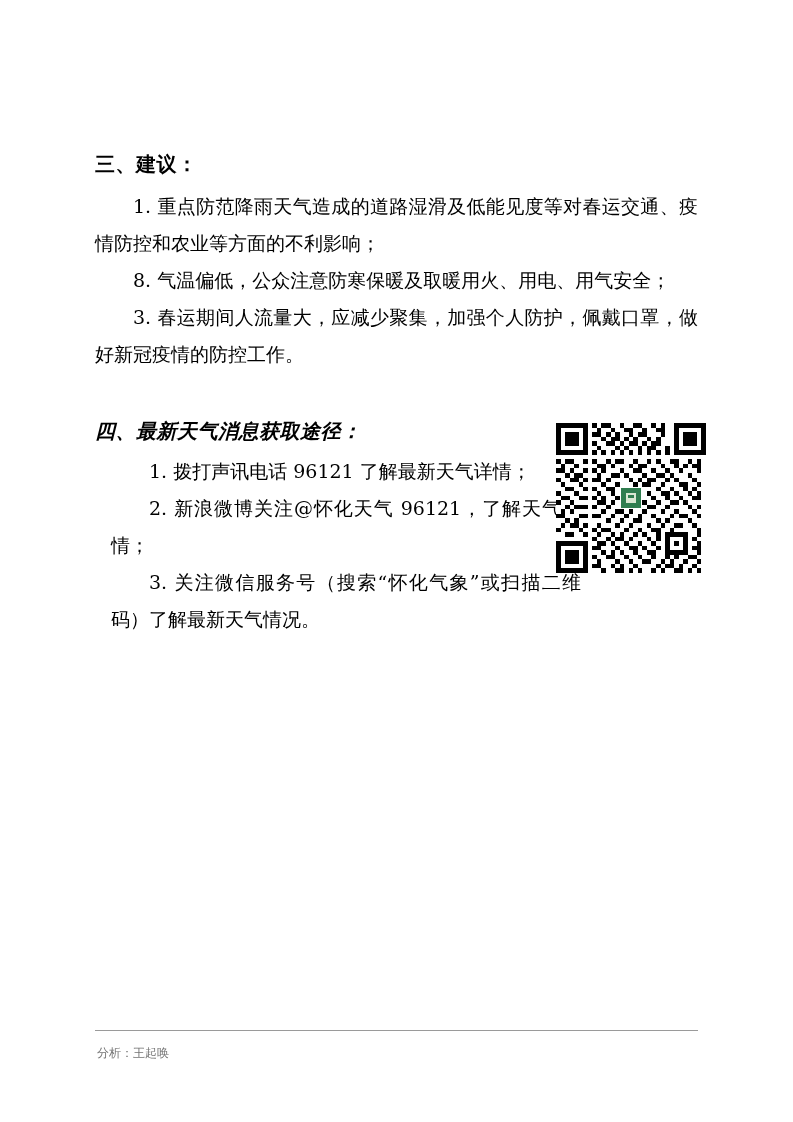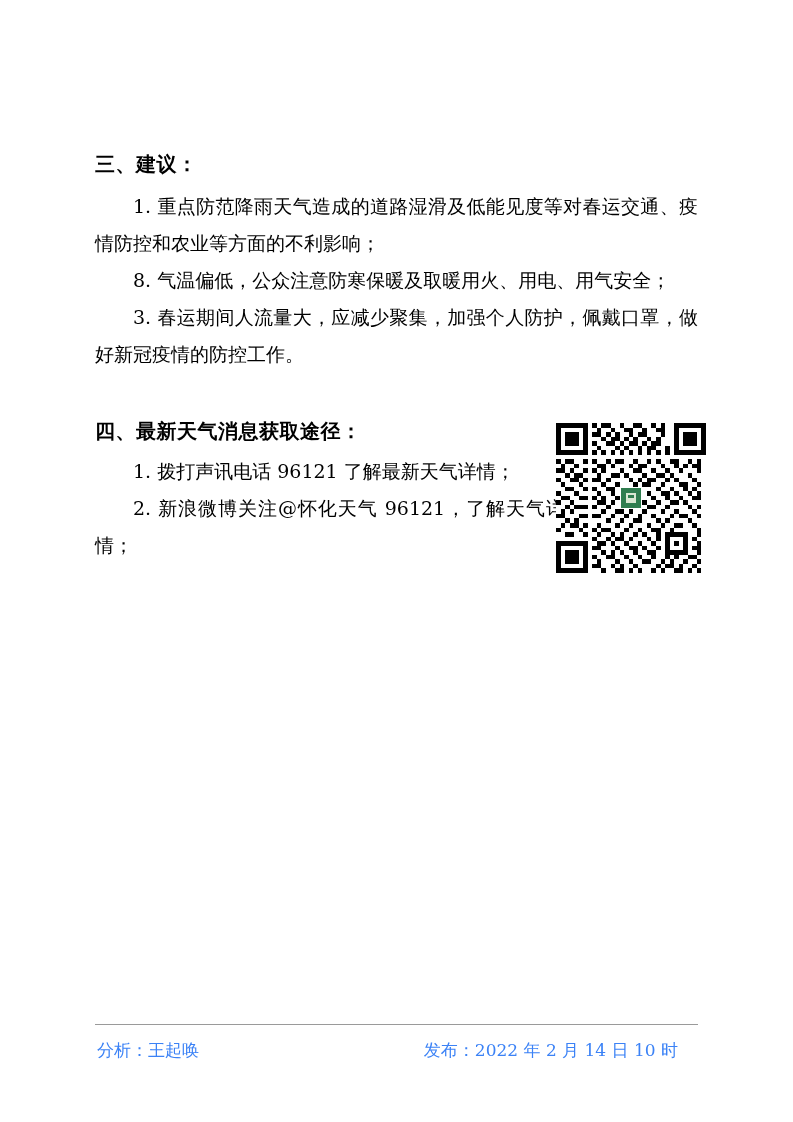"四、最新天气消息获取途径：" .section-2-head { font-style: none -> italic }
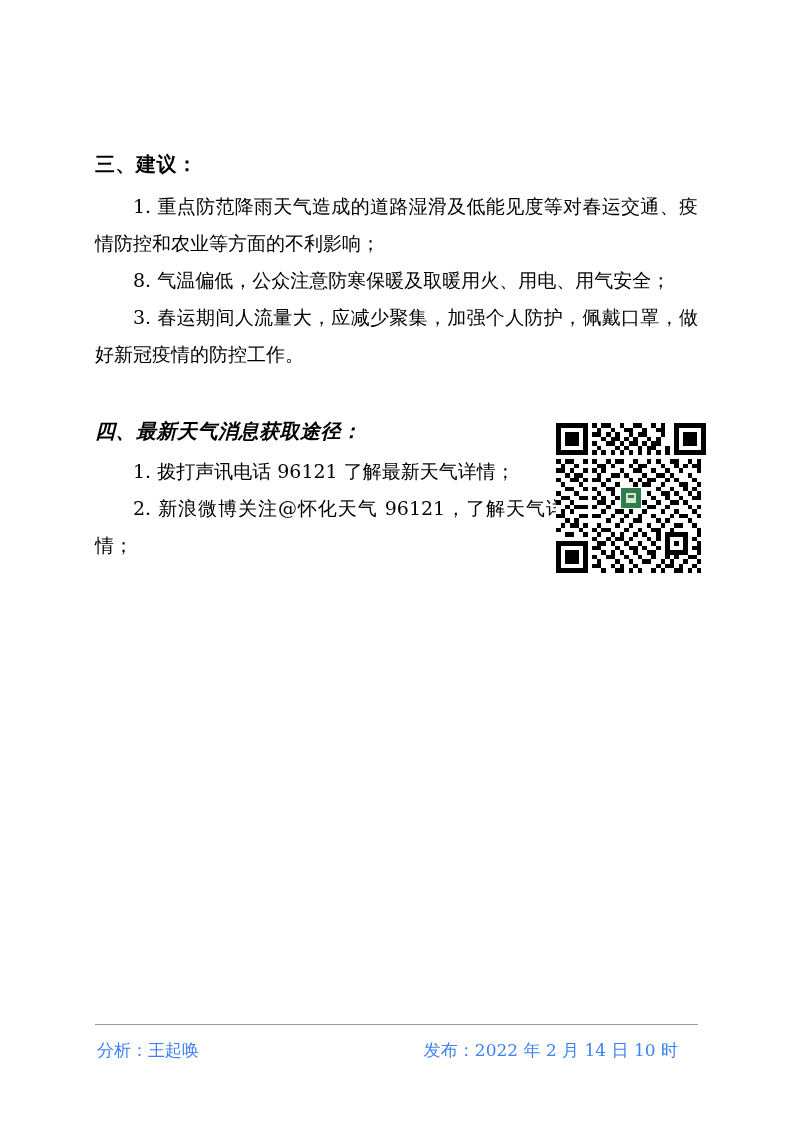"1. 拨打声讯电话 96121 了解最新天气详情；" .contact-text { margin-left: none -> 16px }
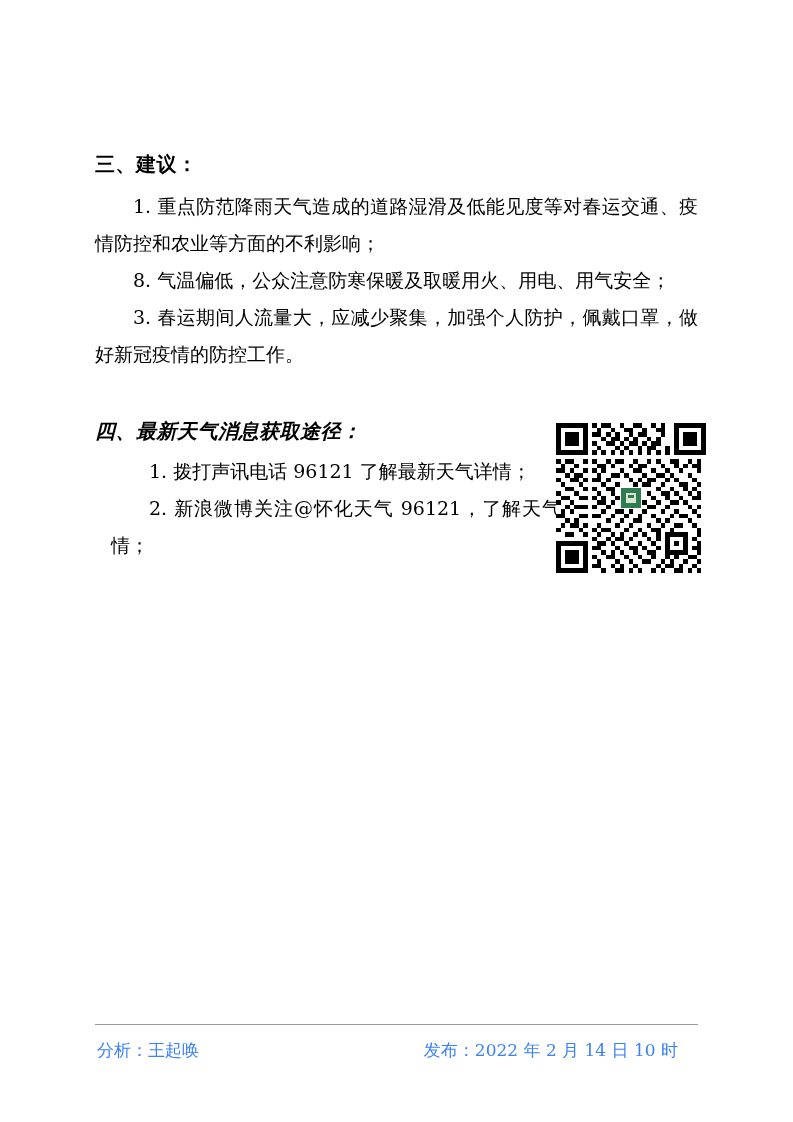"3. 关注微信服务号（搜索“怀化气象”或扫描二维码）了解最新天气情况。" p.para { html: none -> <p>3. 关注微信服务号（搜索“怀化气象”或扫描二维码）了解最新天气情况。</p> }
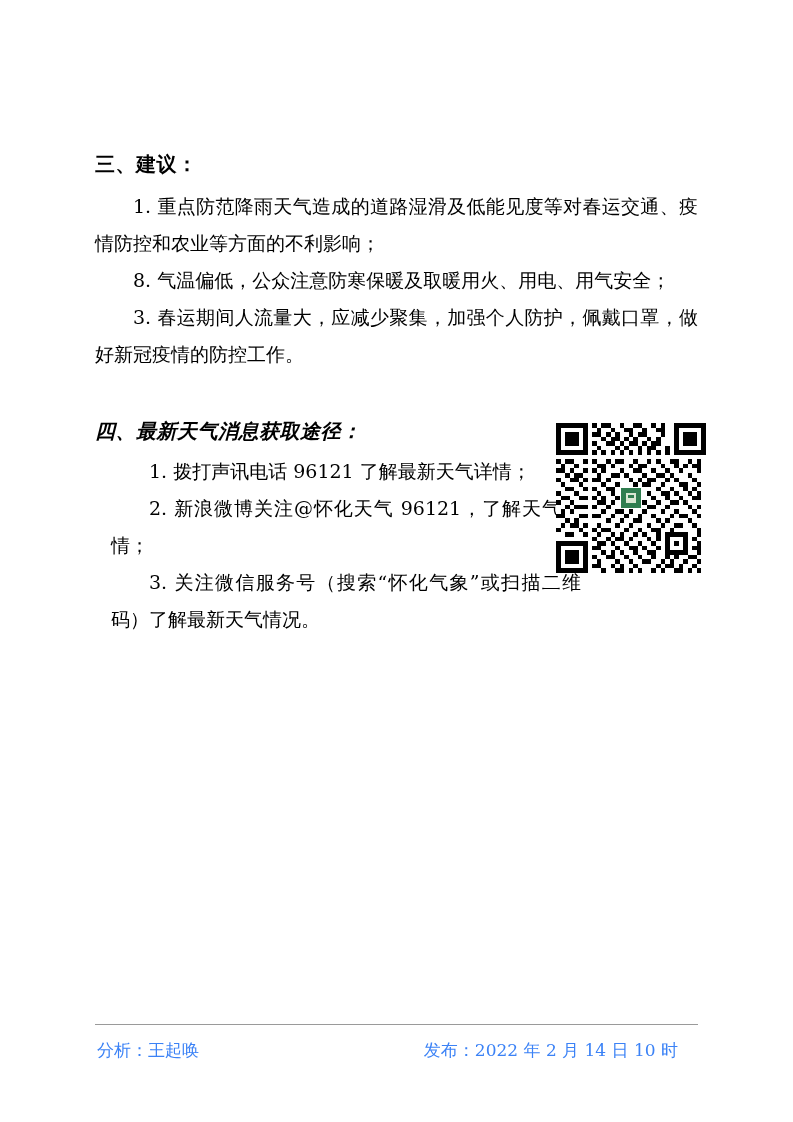"分析：王起唤" .footer-row { color: #3b82f6 -> #737373; font-size: 17px -> 12px; justify-content: space-between -> none }
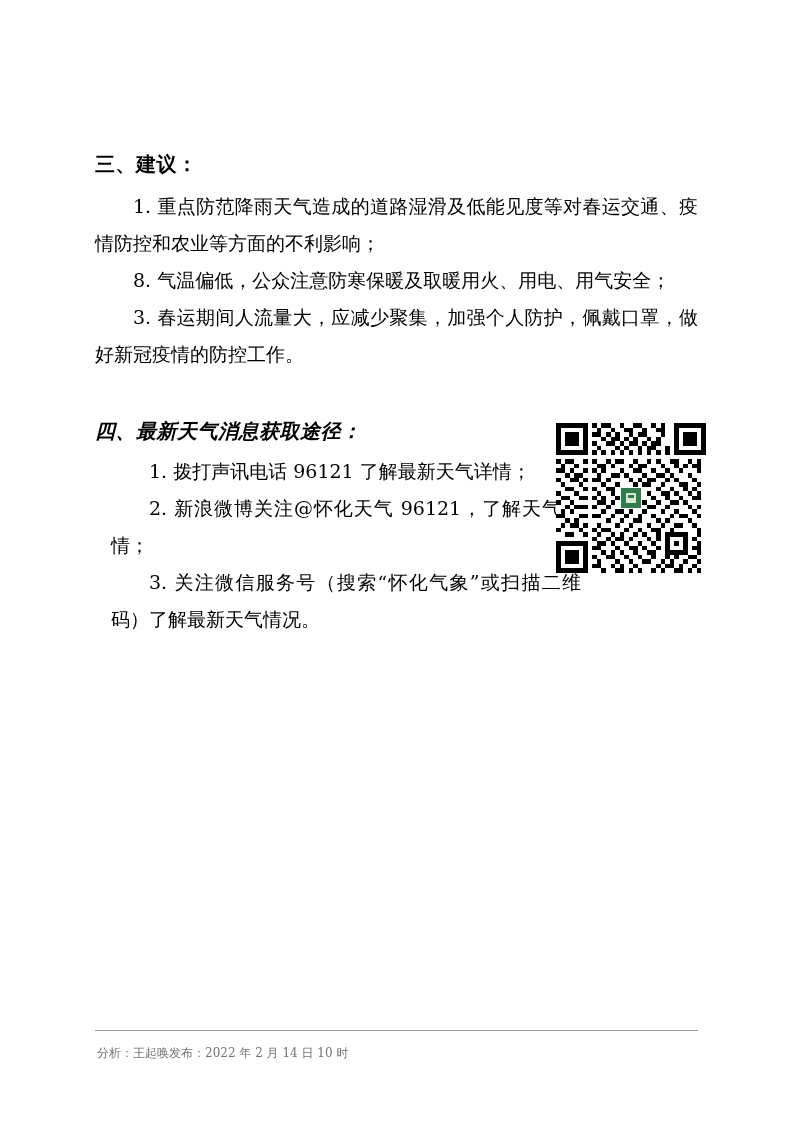"发布：2022 年 2 月 14" div.footer-right { html: <div>发布：2022 年 2 月 14 日 10 时</div> -> none }
